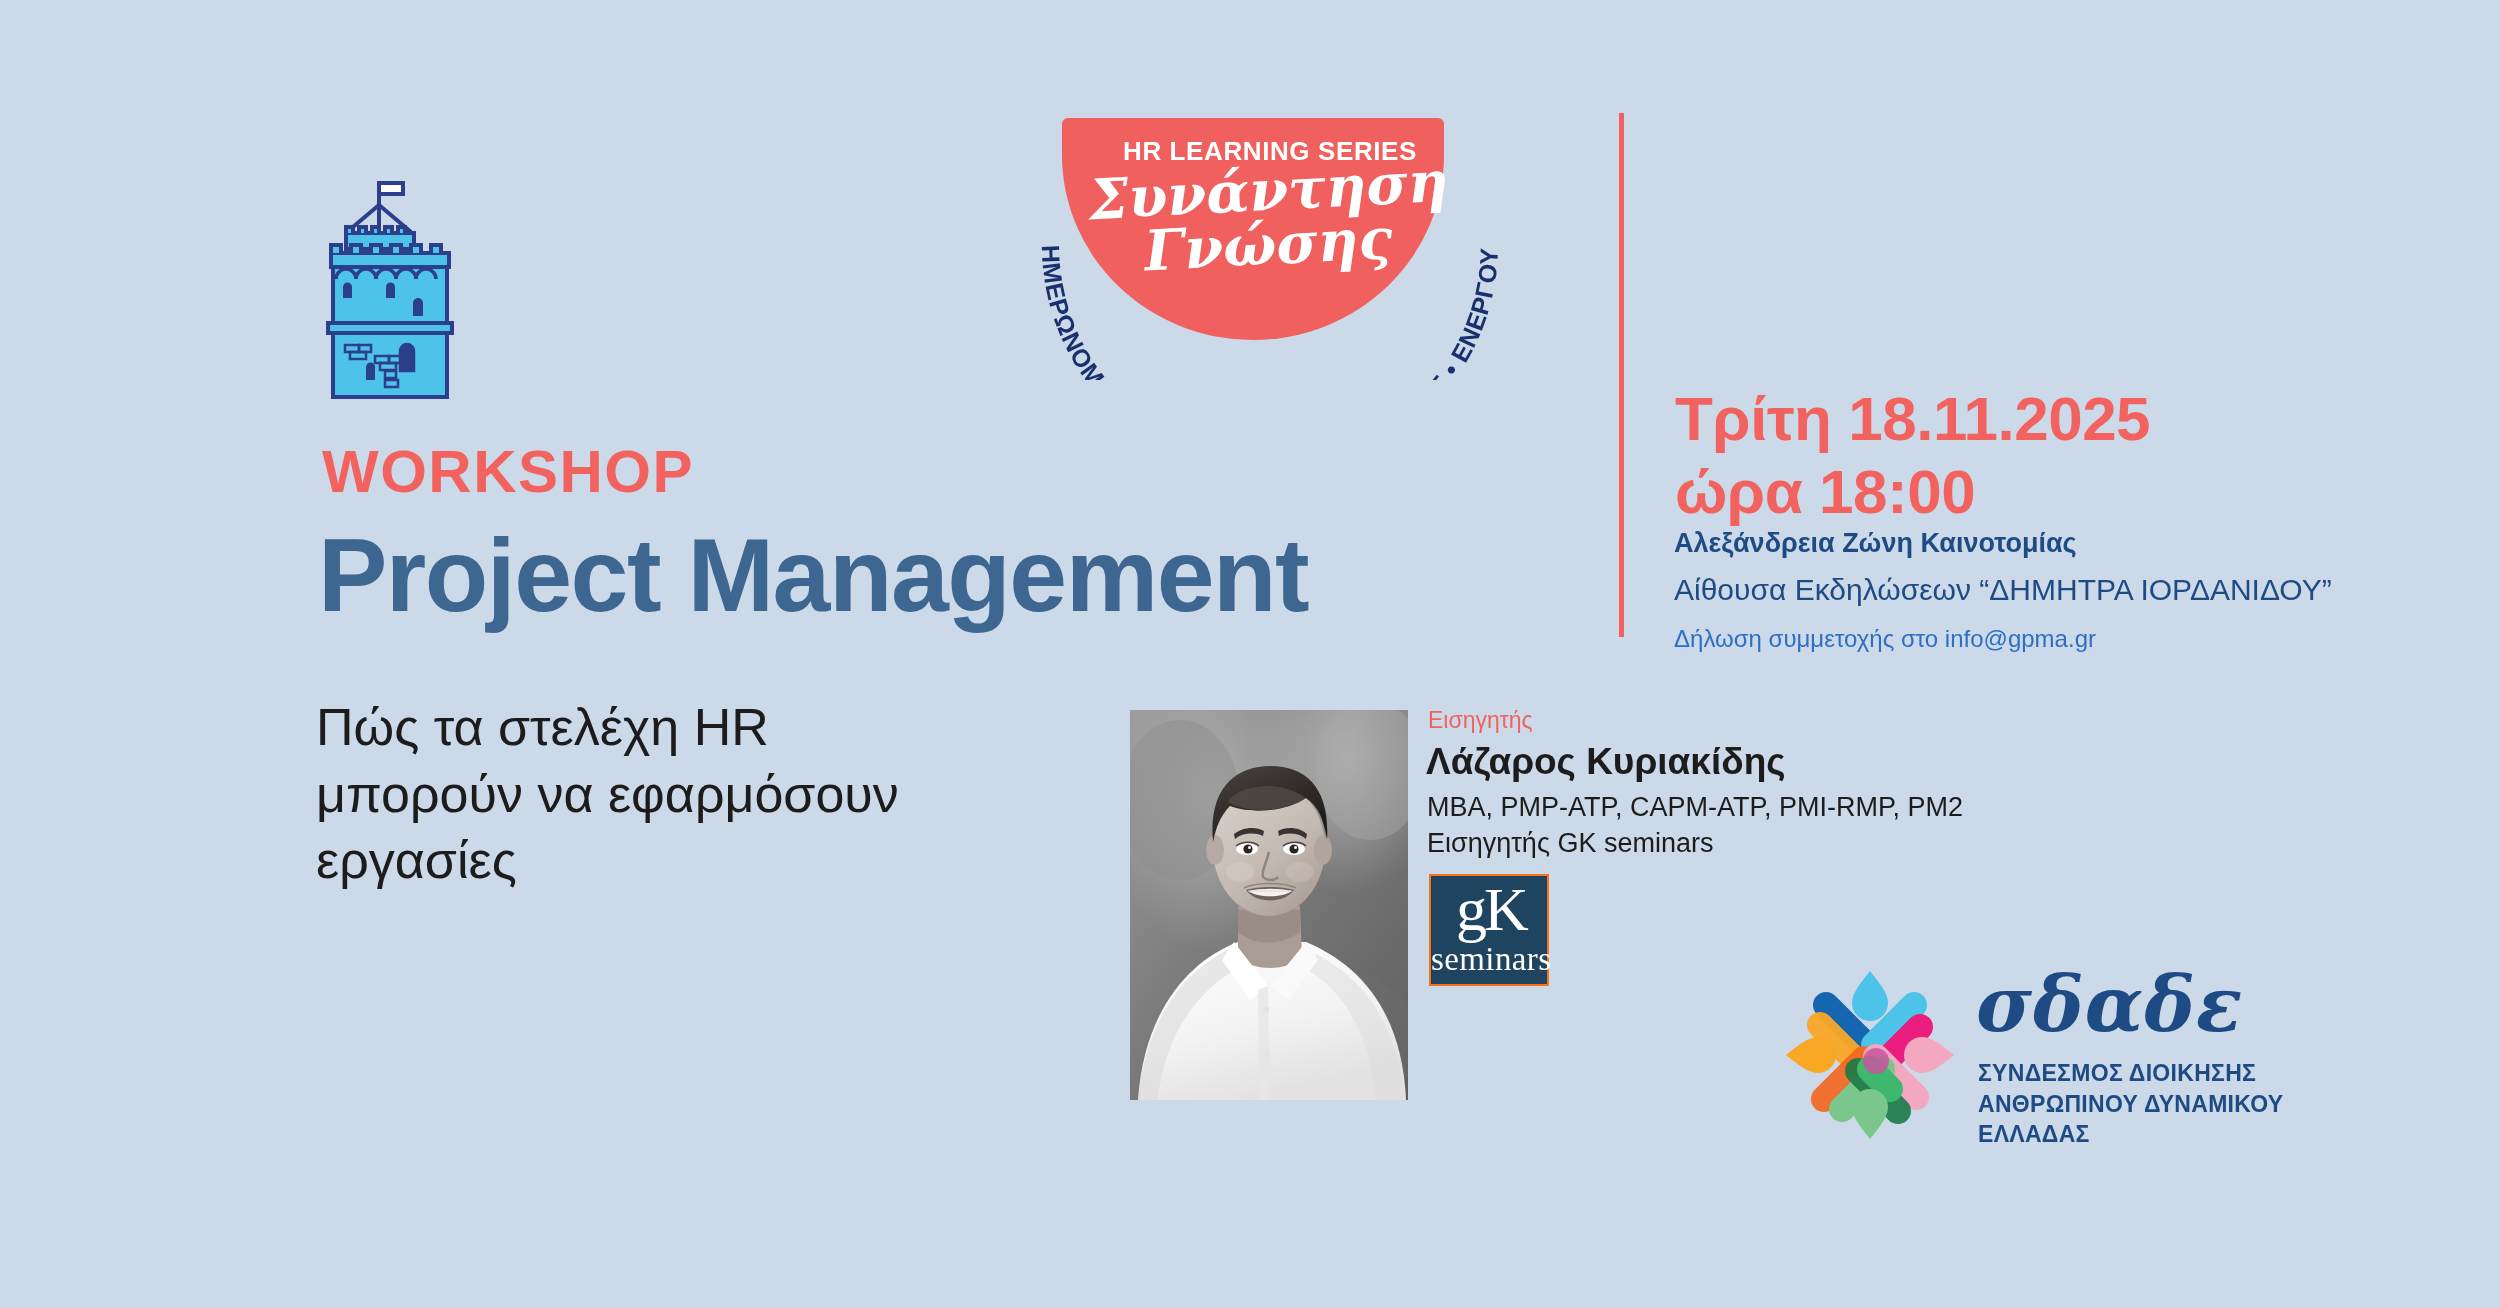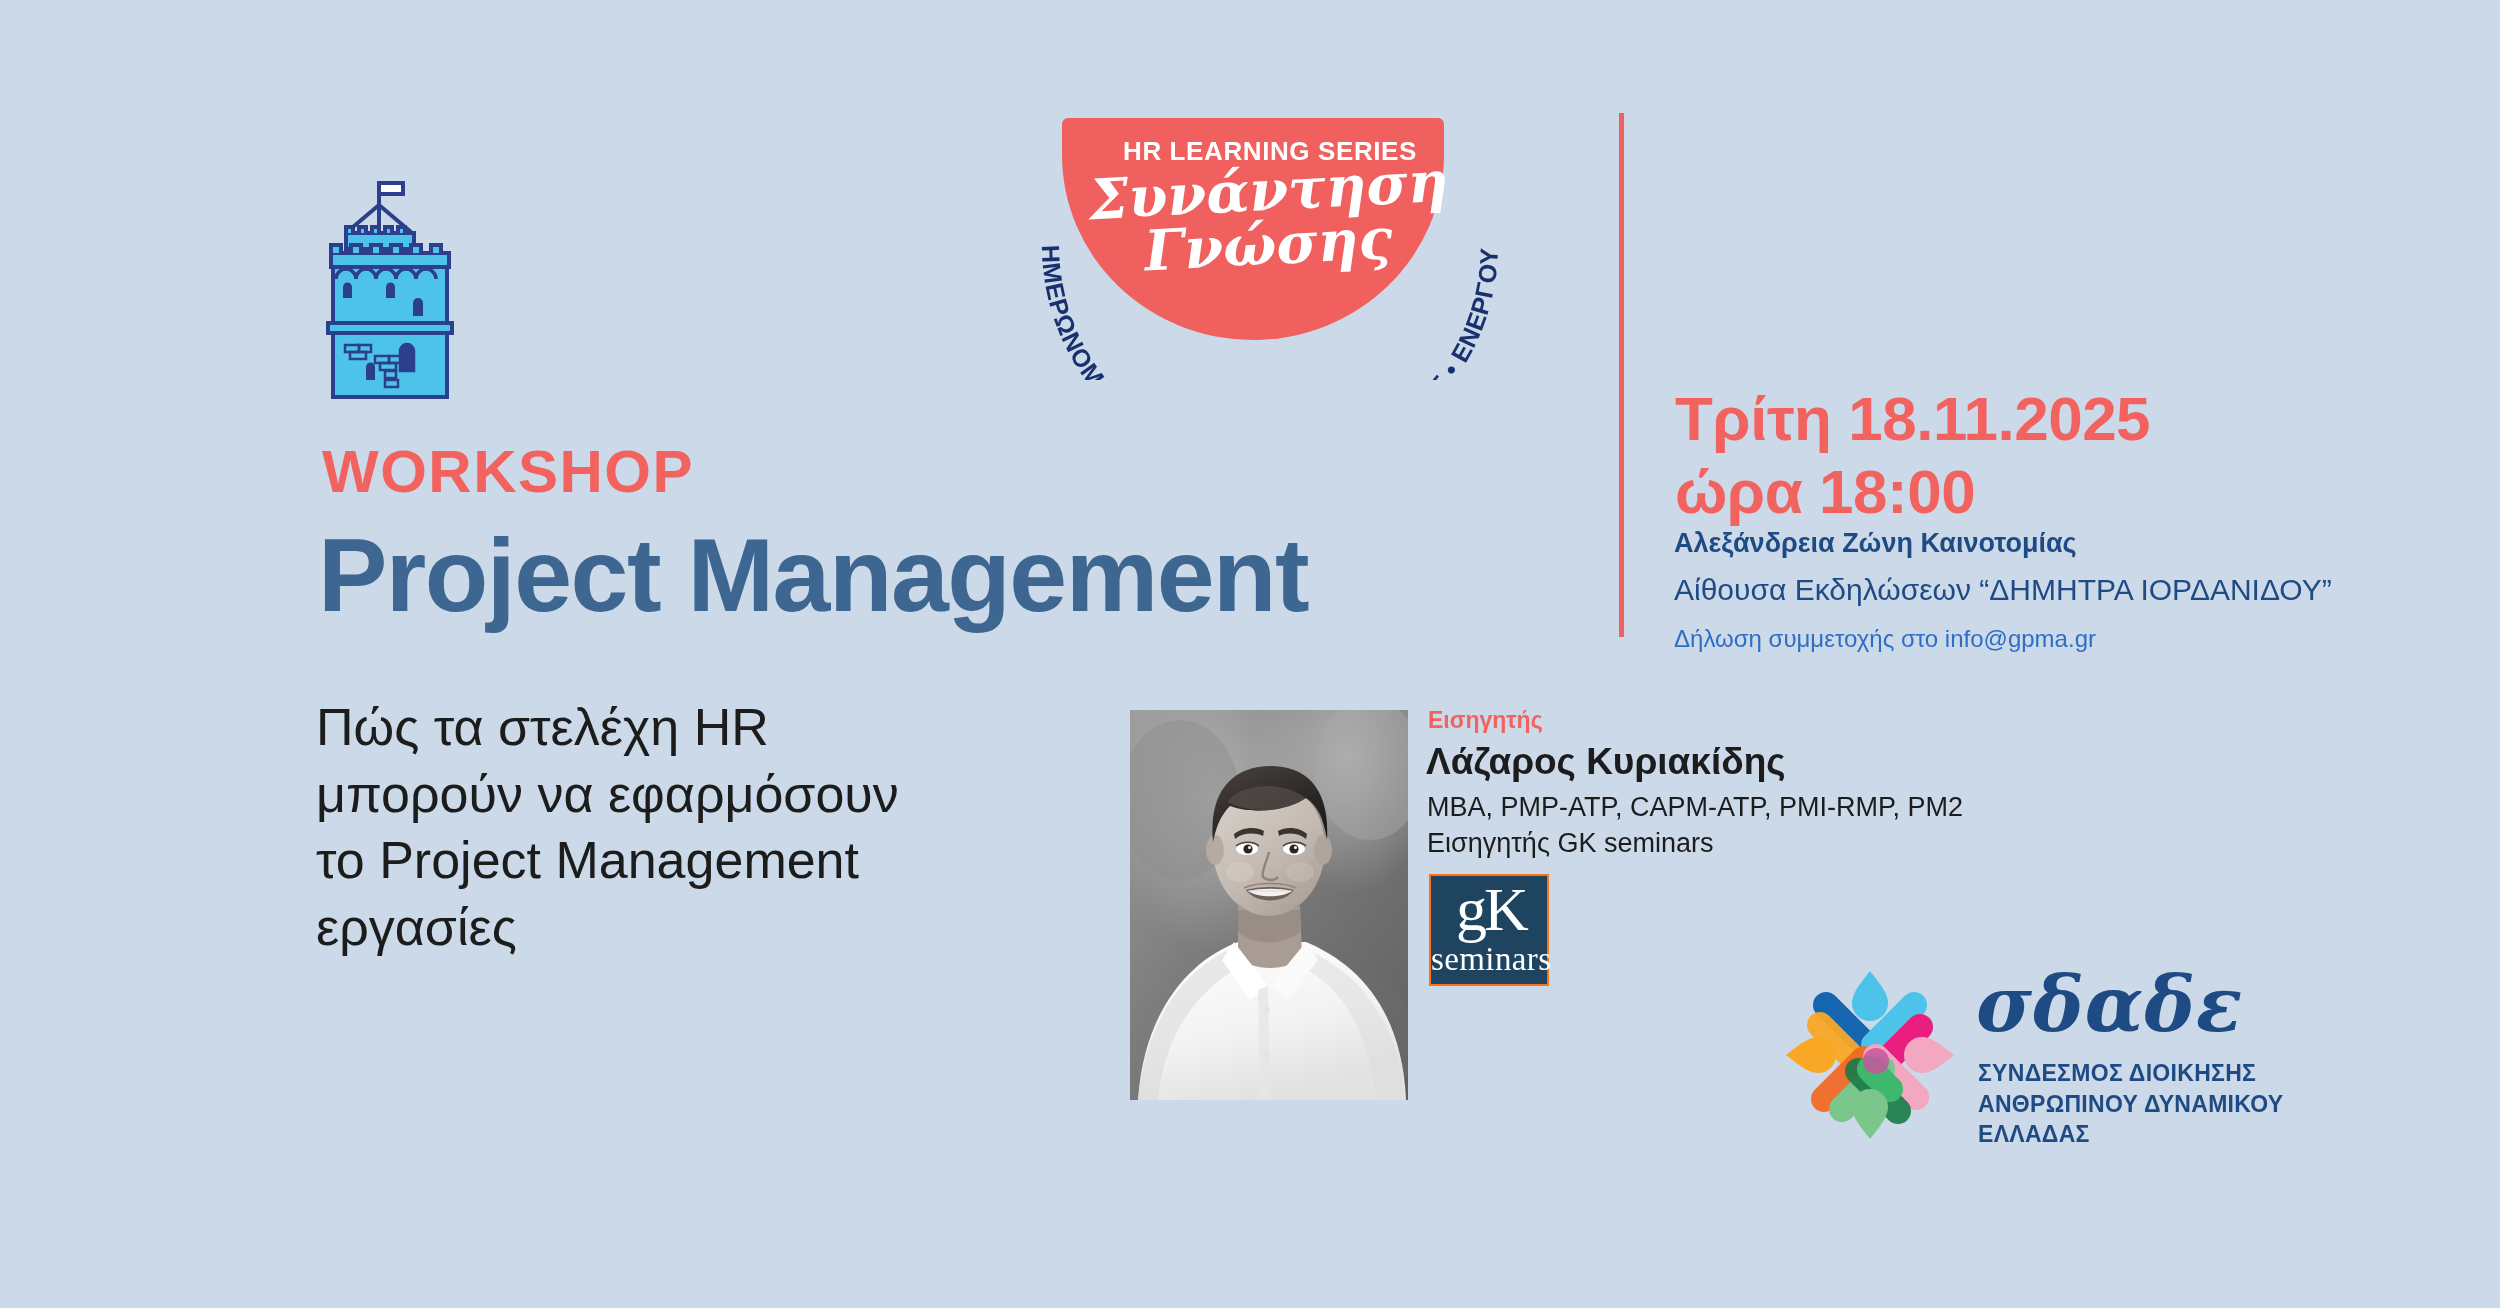"Εισηγητής" .speaker-role { font-weight: bold -> normal }
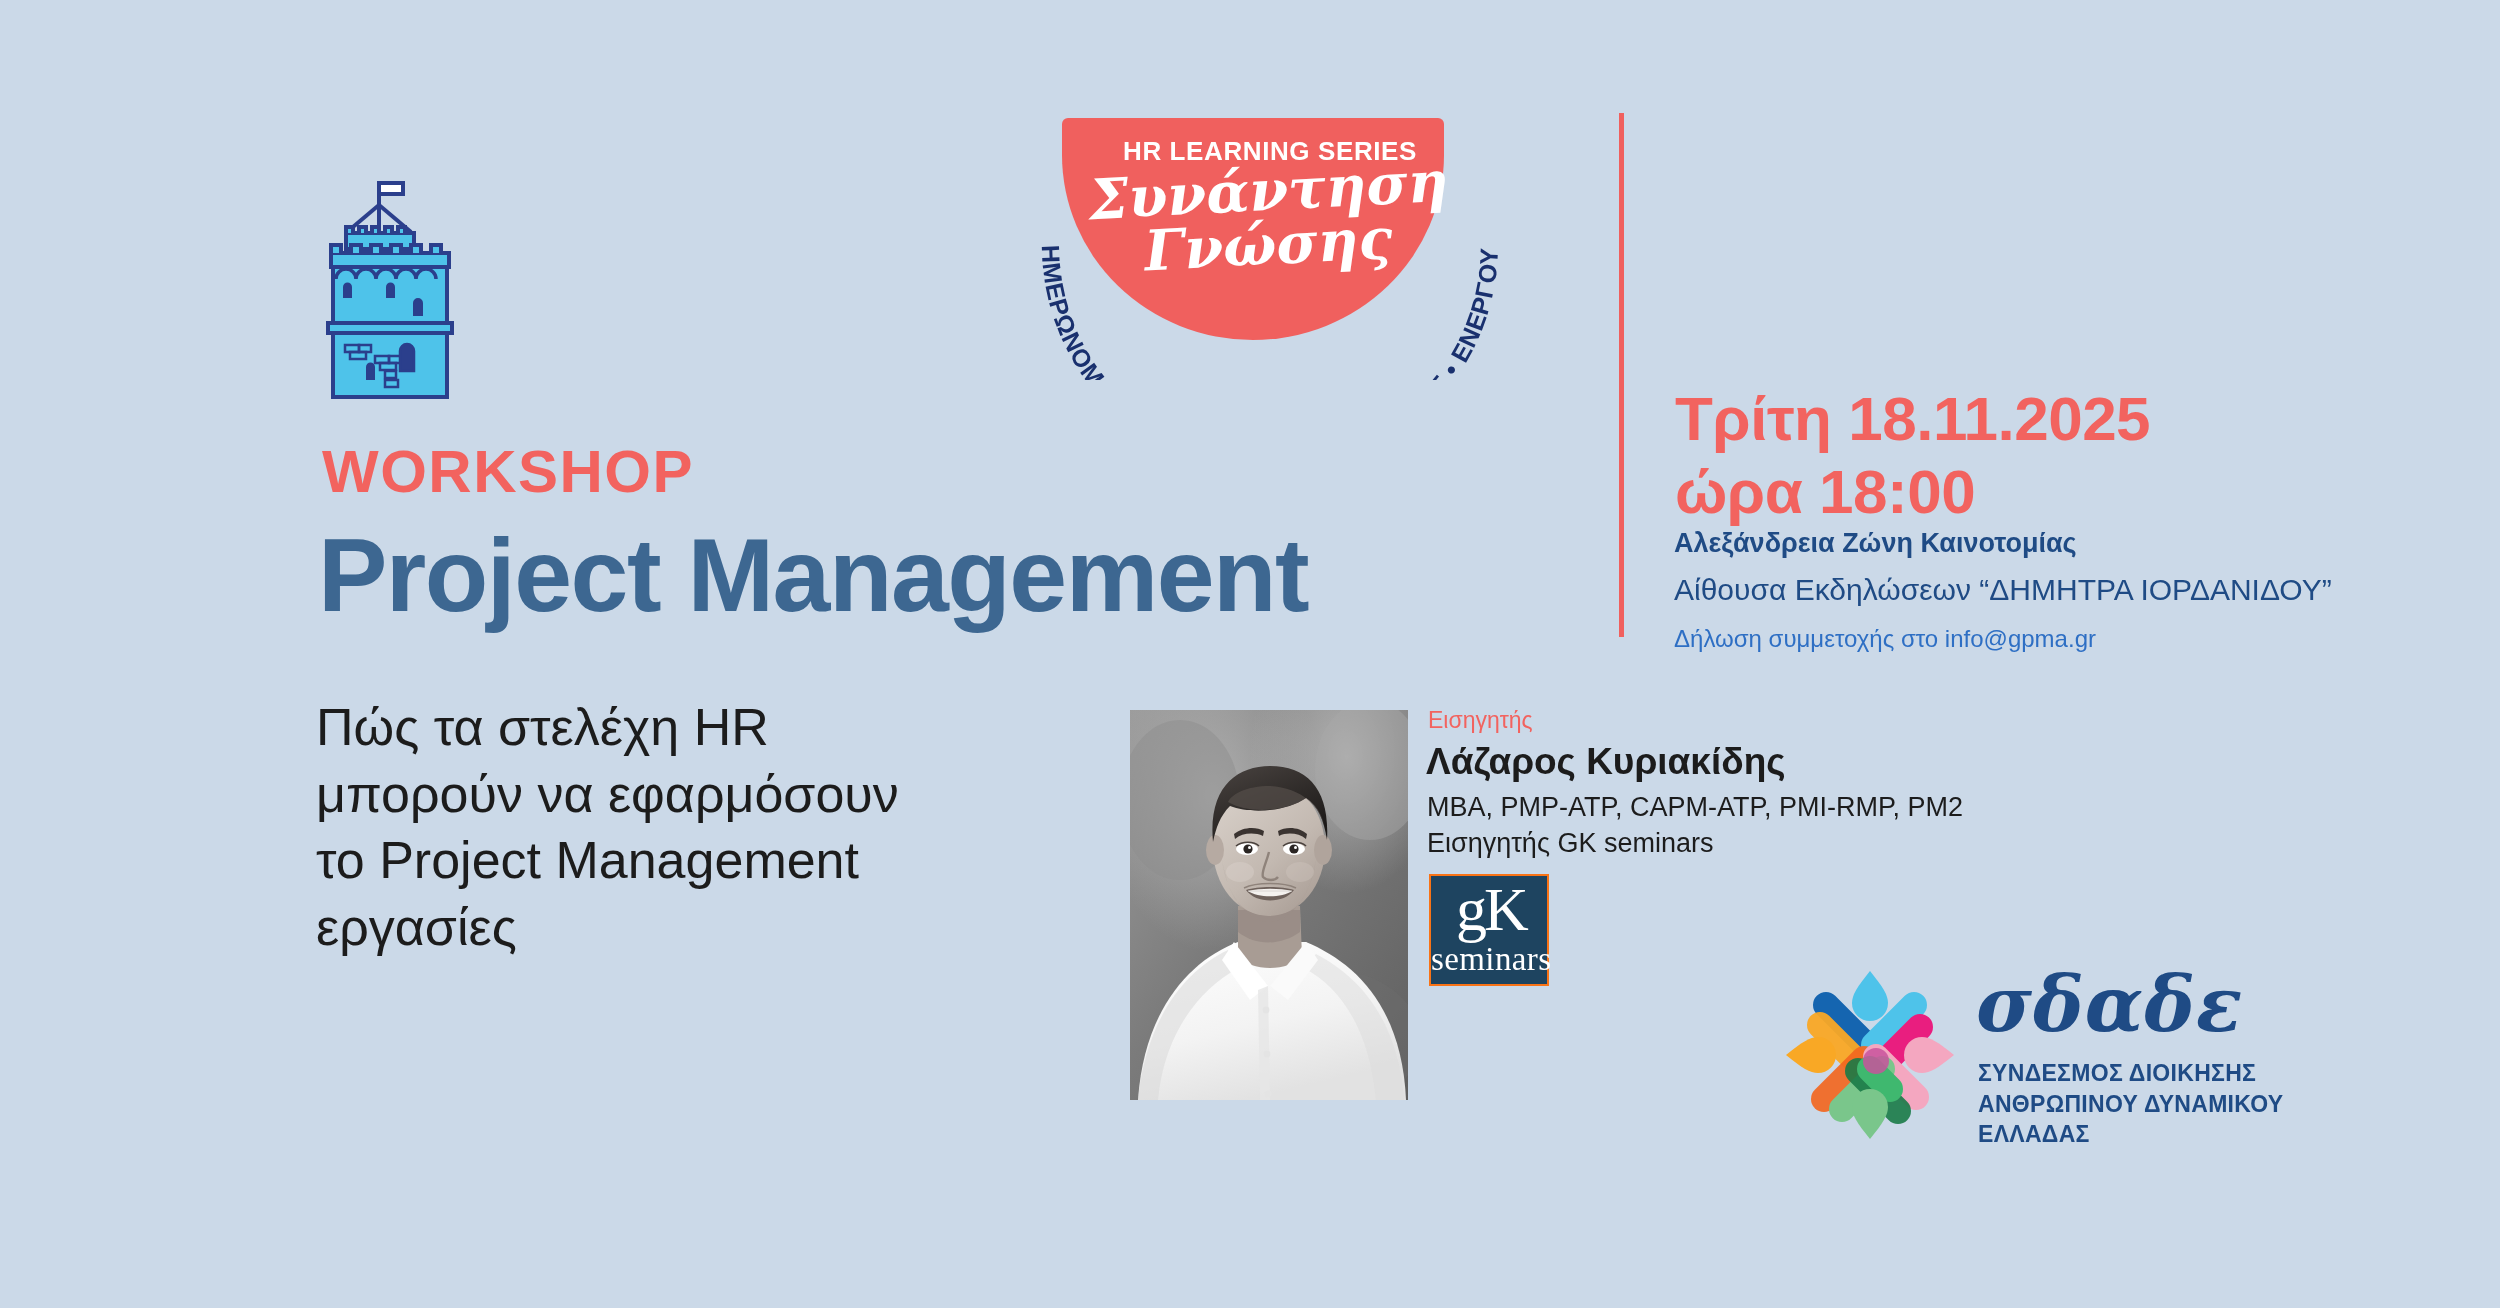"το Project Management" div { html: <div>το Project Management</div> -> none }
